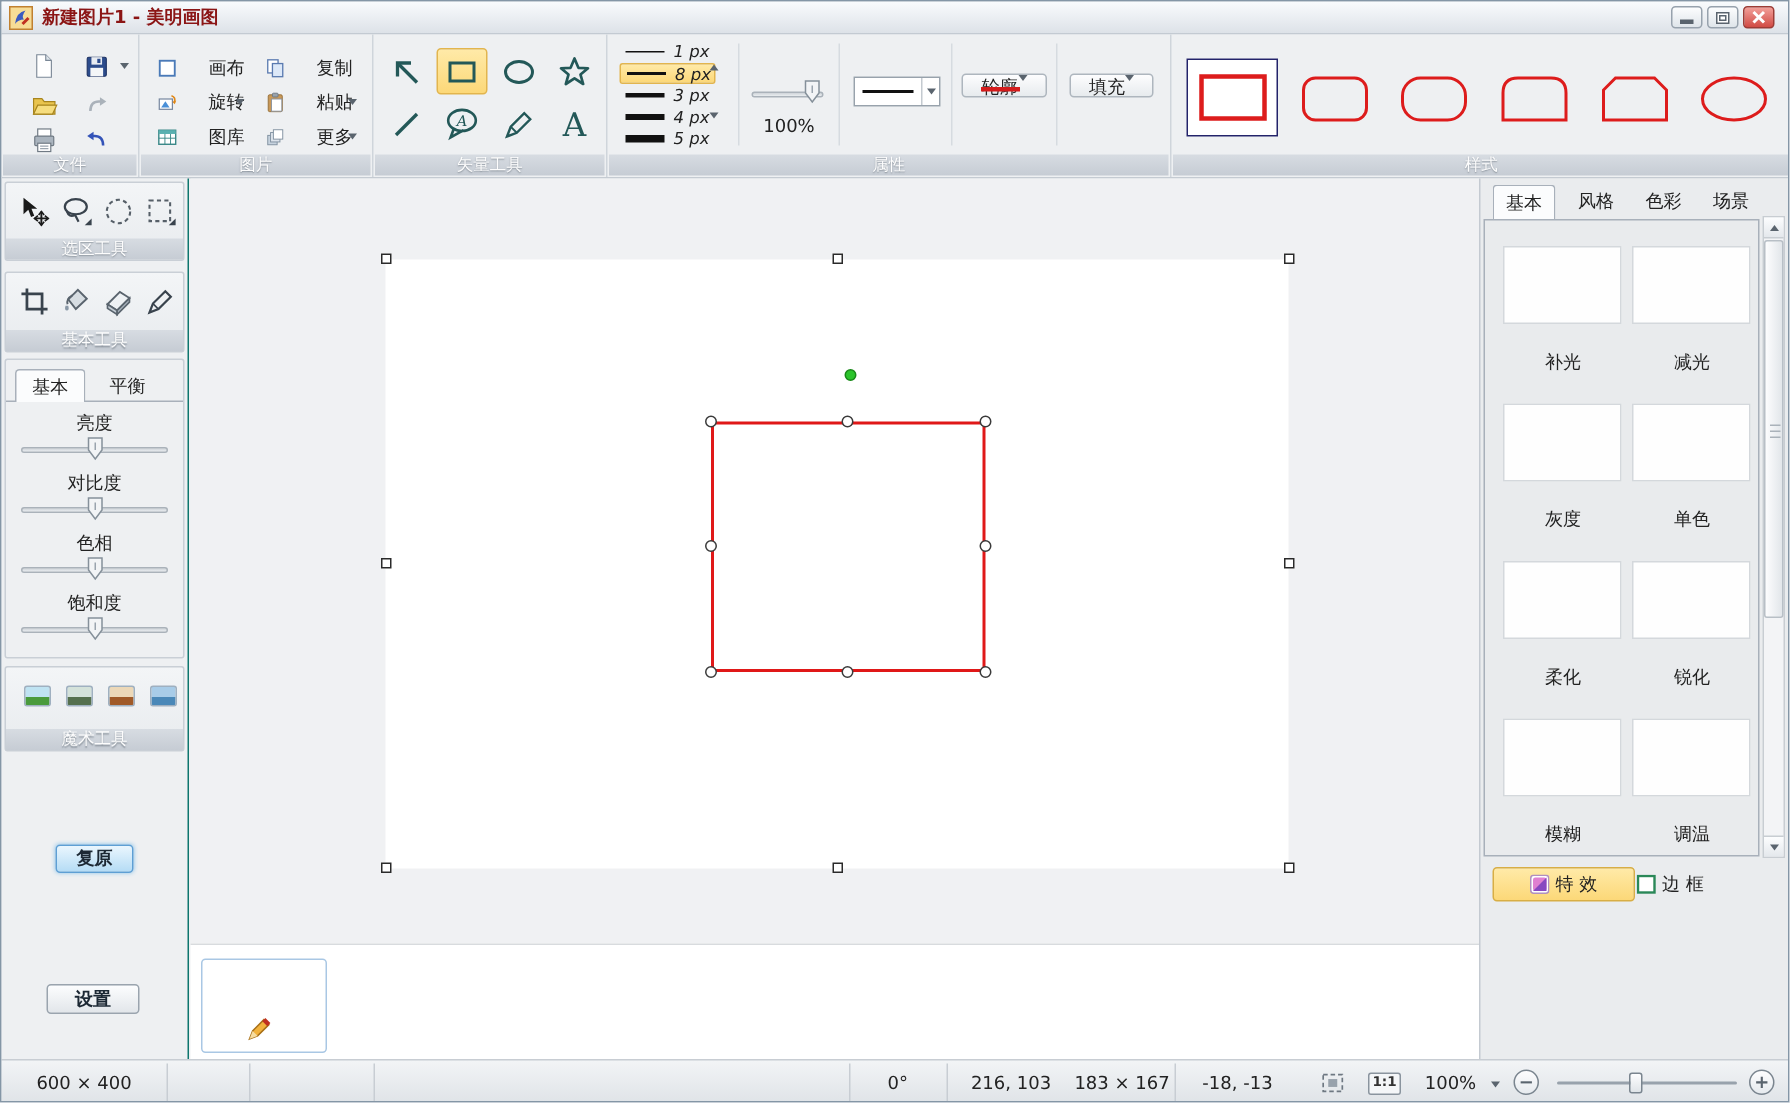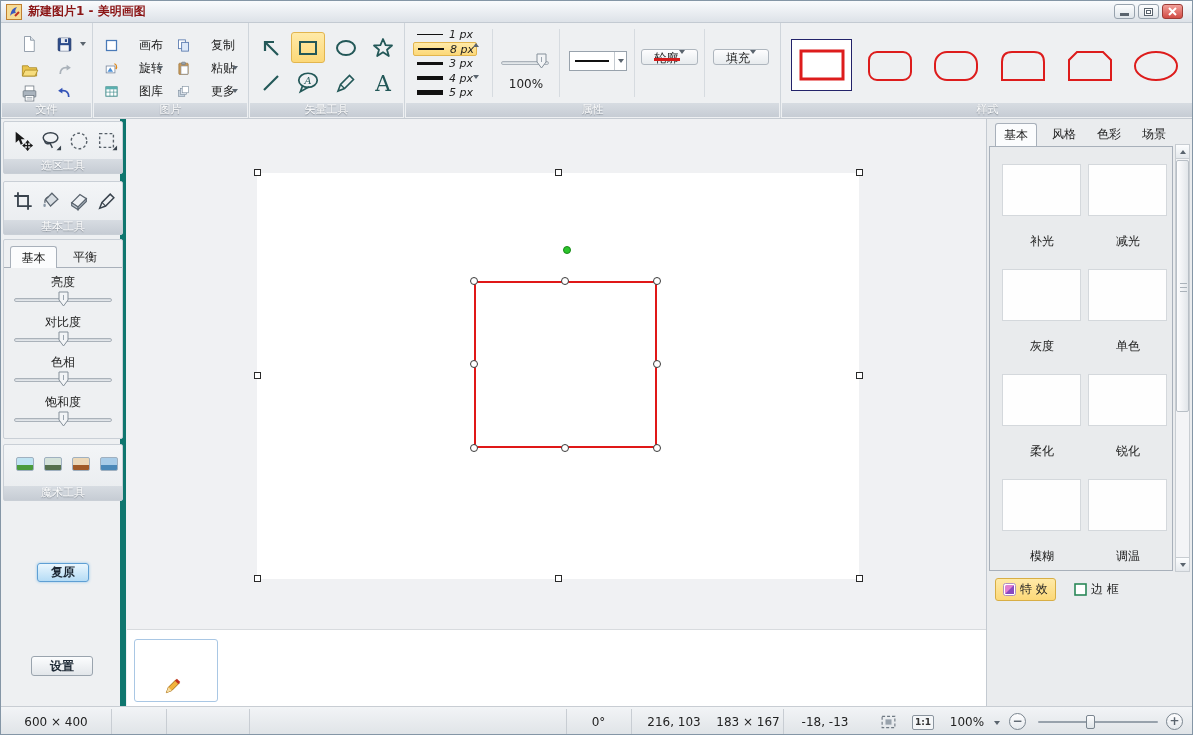"选区工具" .sidebar { border-right: 6px solid #0f766e -> 1px solid #0f766e }
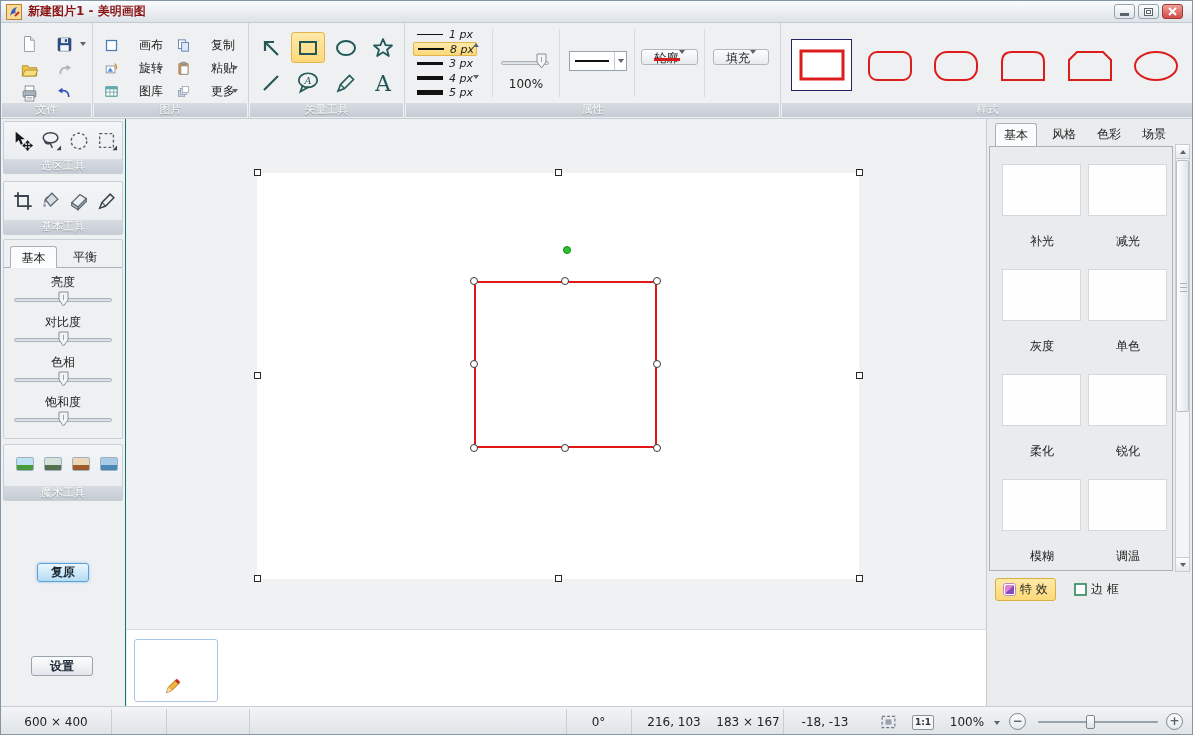"特 效" .fx-btn { padding: 0 7px -> 0 24px }
